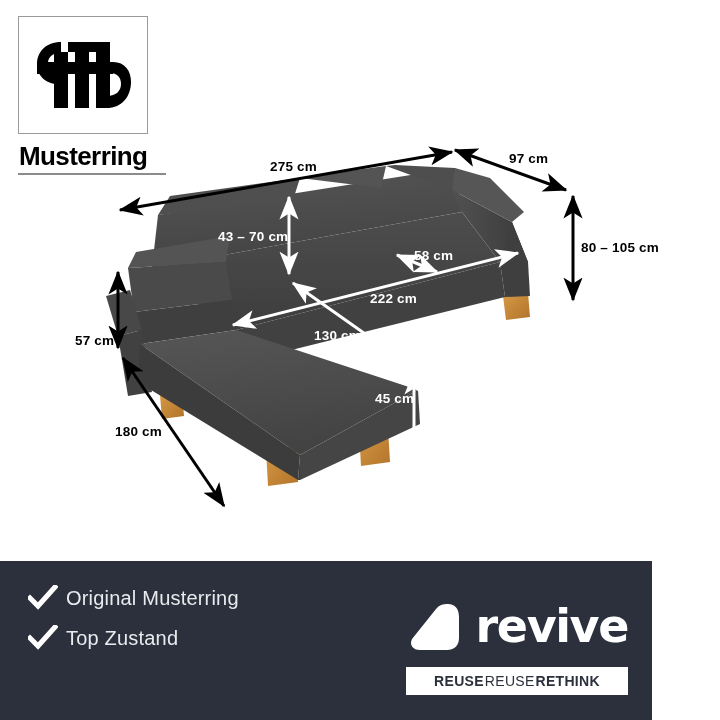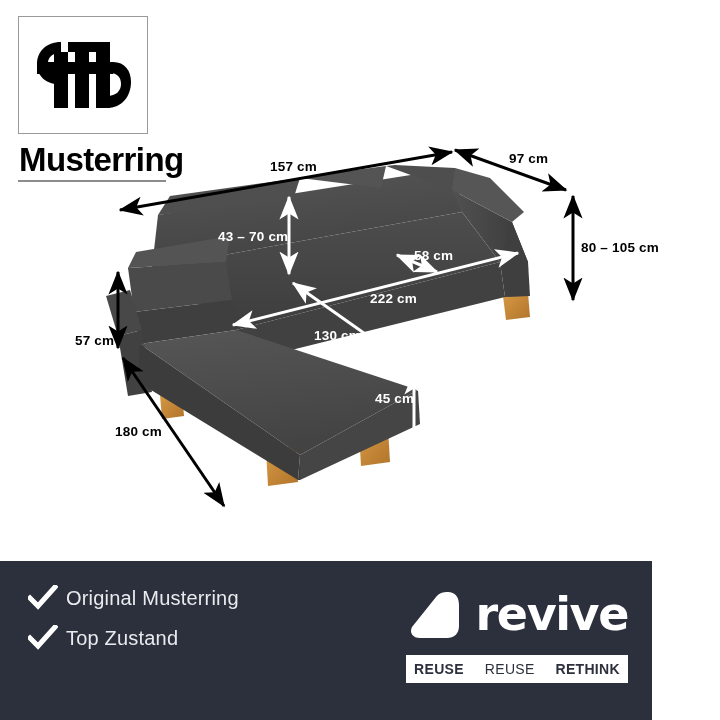"Musterring" #brand-wordmark { font-size: 33px -> 26px }
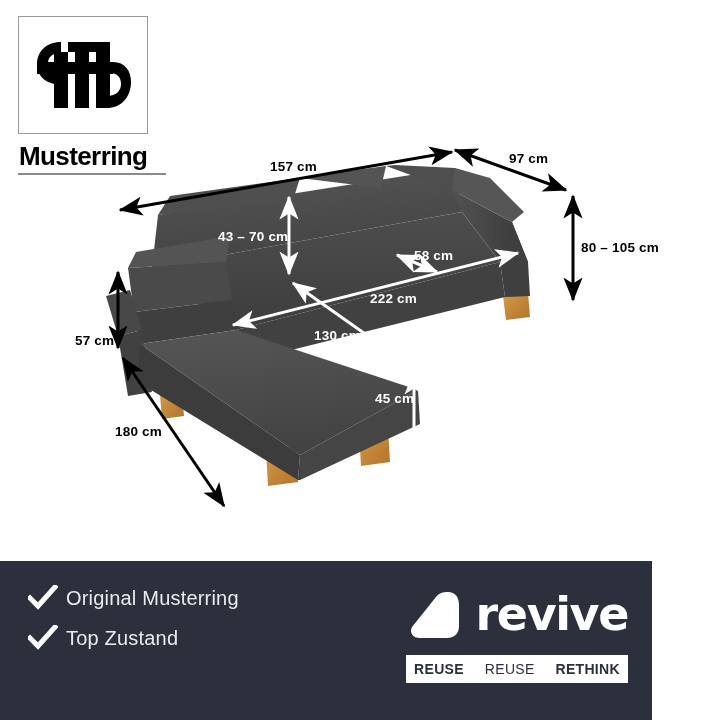"157 cm" div.dim-label { text: 157 -> 275 }
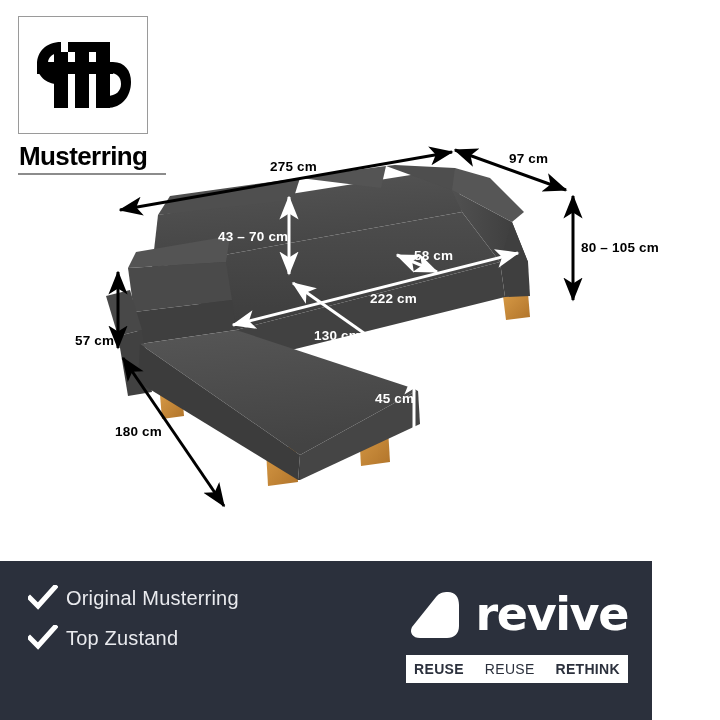"revive" #revive-lockup { top: 24px -> 36px }
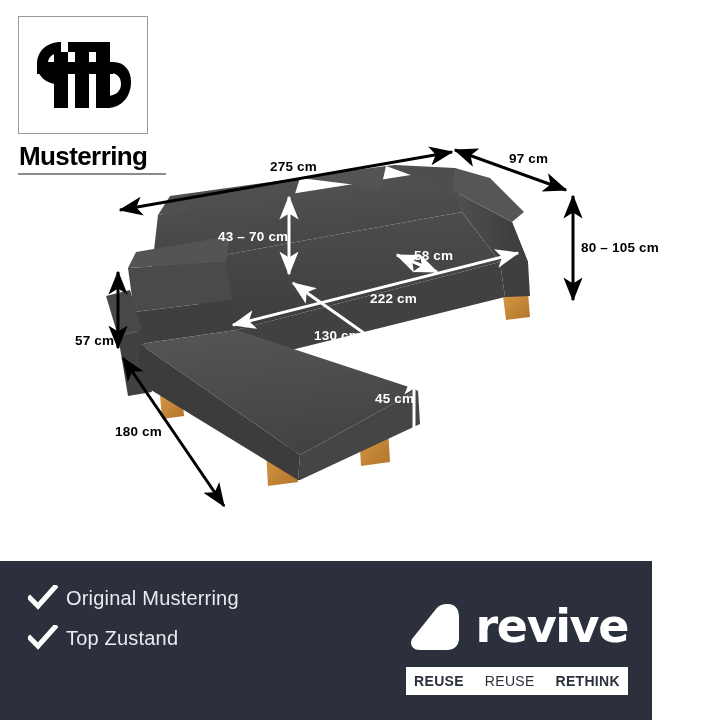"REUSE" #revive-tagline { gap: 21px -> 1px }
